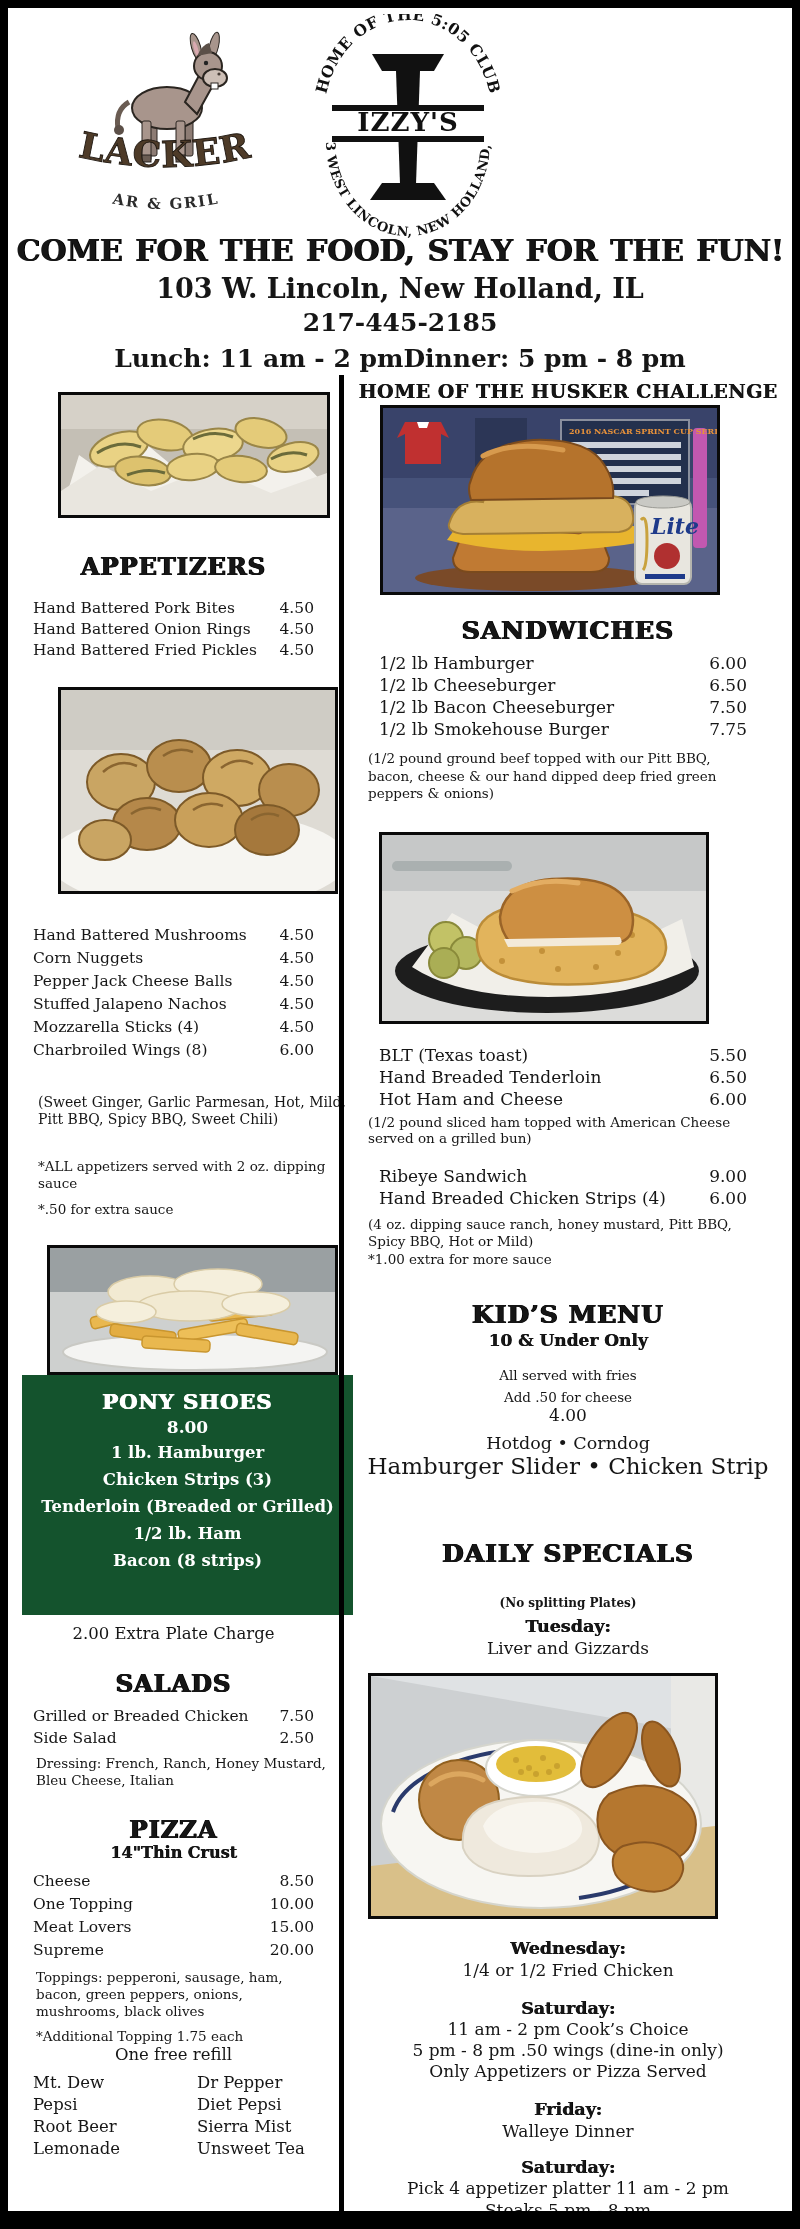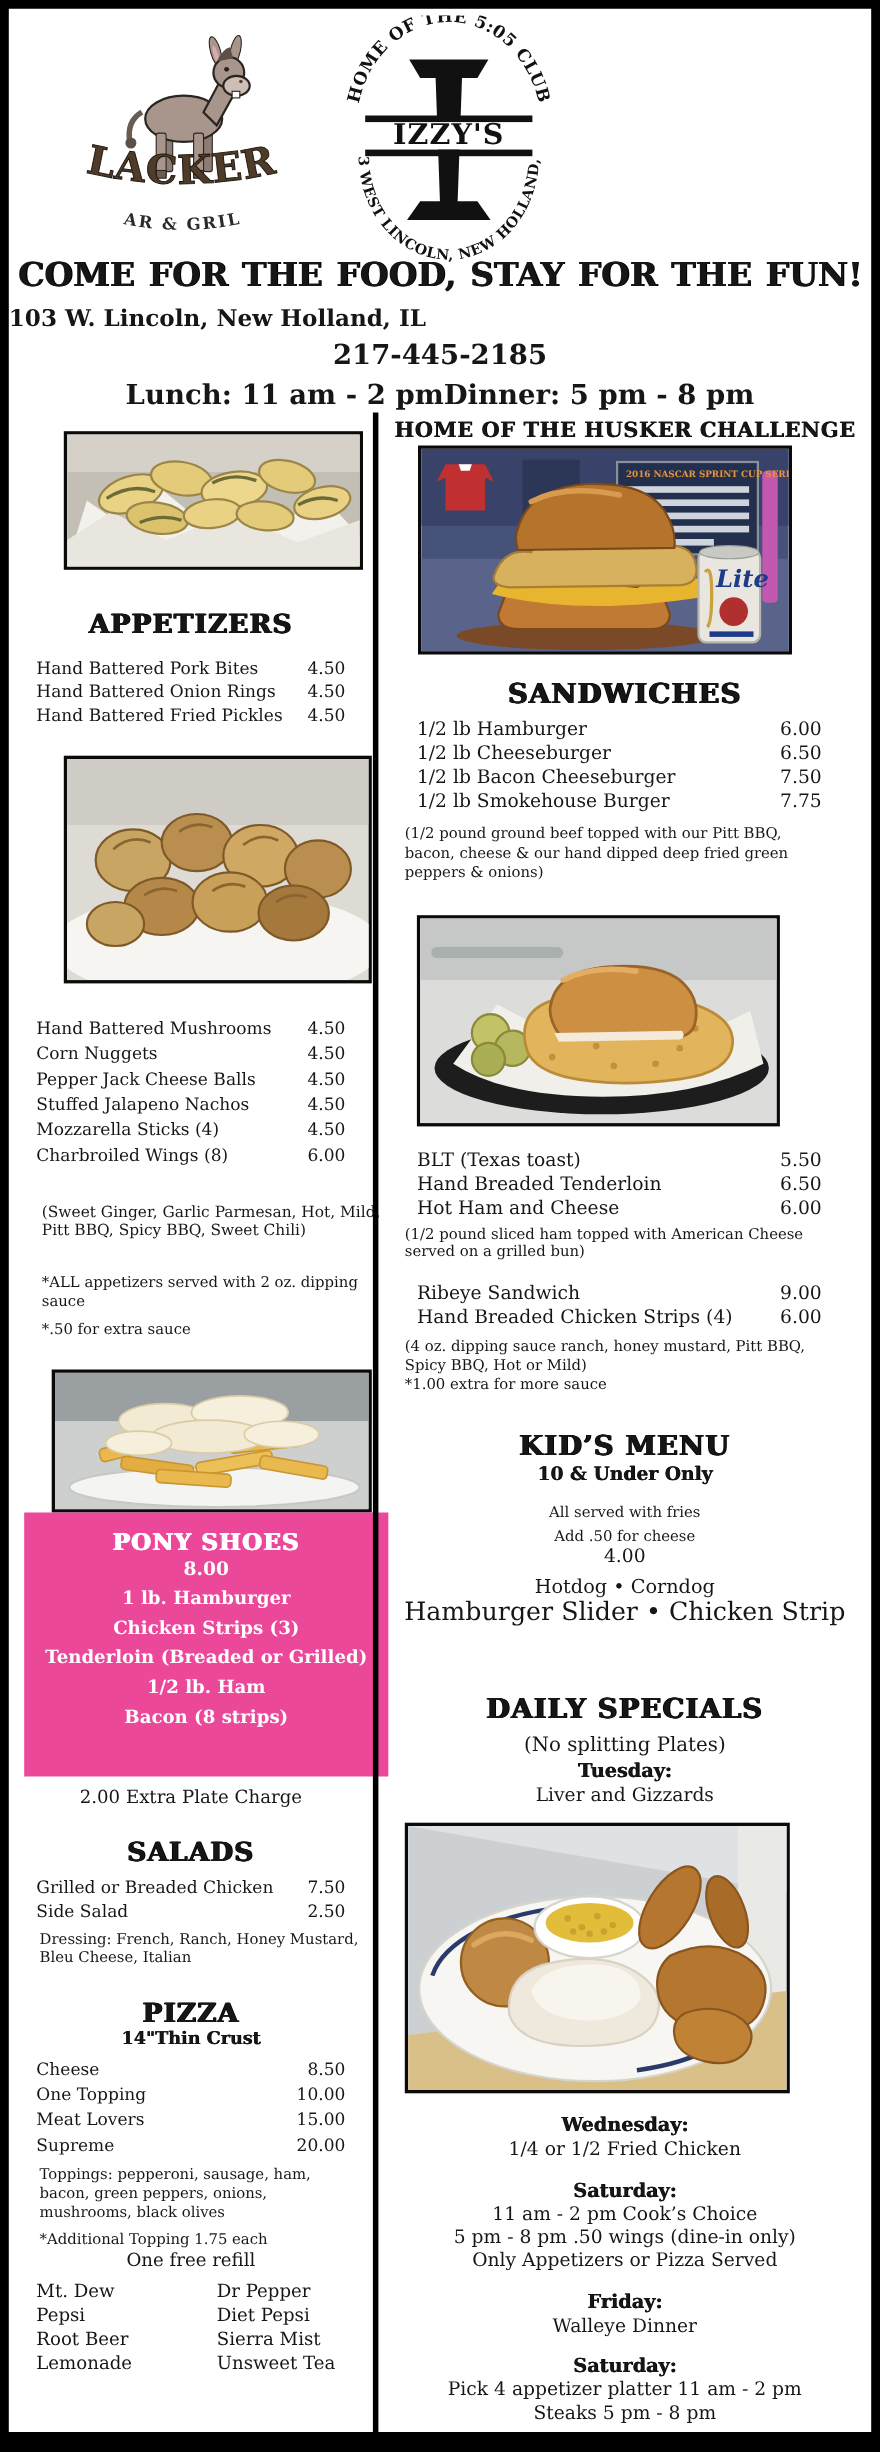"103 W. Lincoln, New Holland," .addr { font-size: 21px -> 27px; text-align: left -> center }
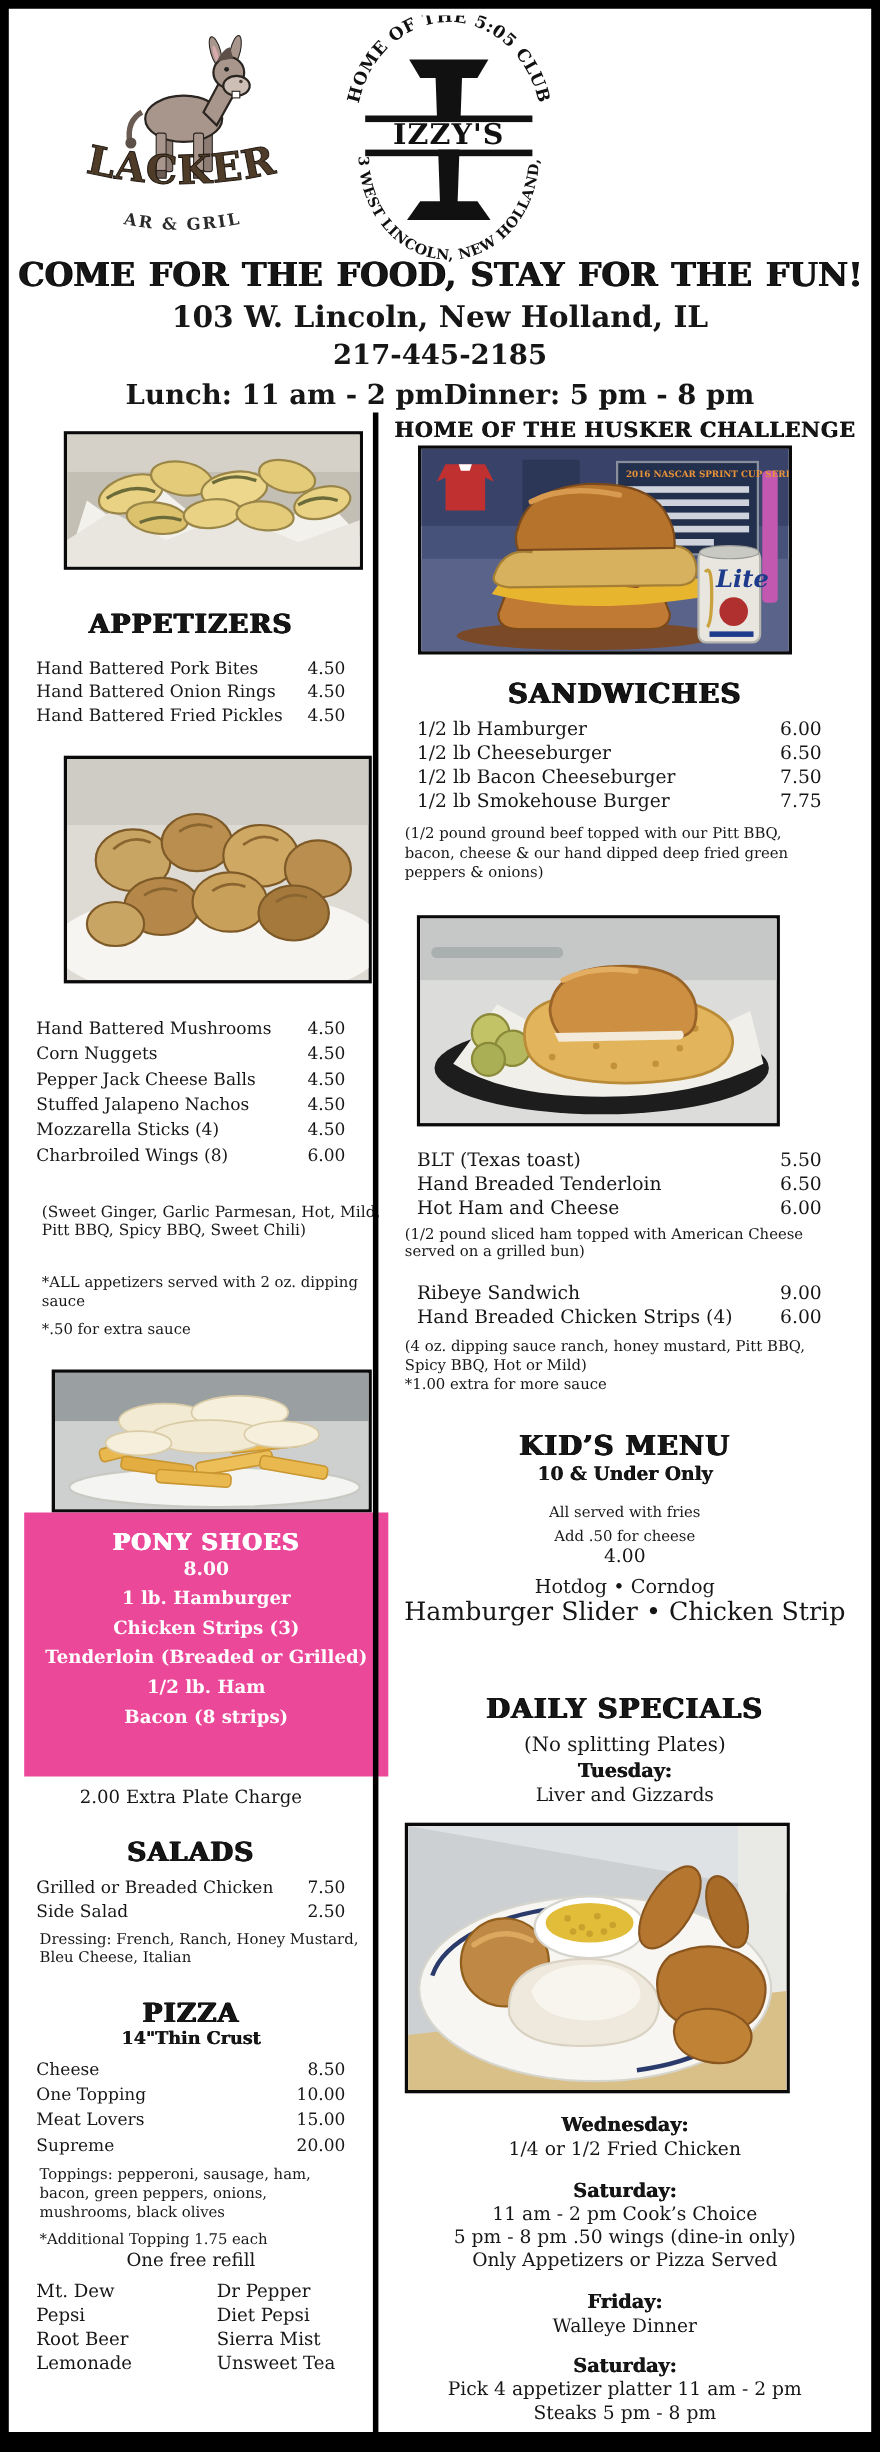"PONY SHOES" div.pony { background: #ec4899 -> #14532d }
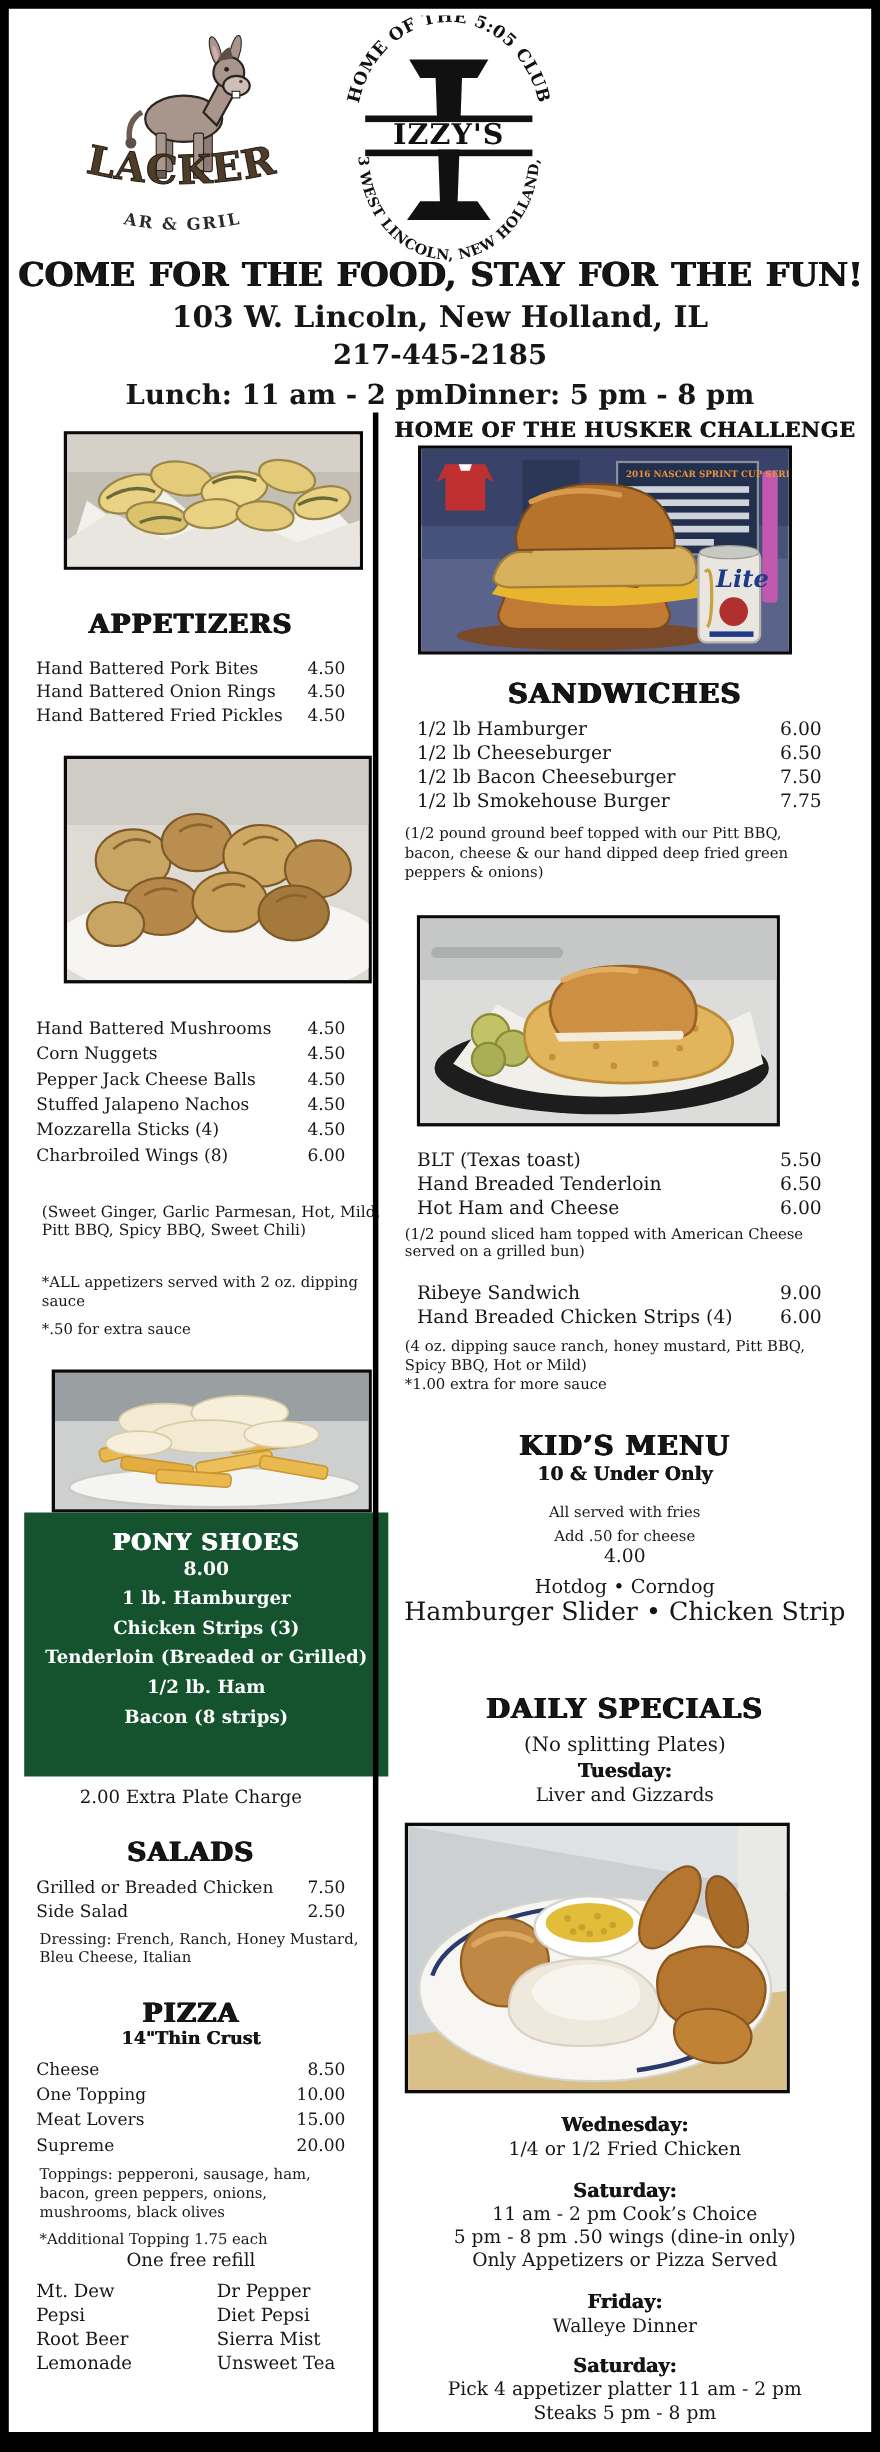"(No splitting Plates)" div.center { font-size: 18px -> 12px; font-weight: none -> bold; margin-top: 12px -> 28px }
